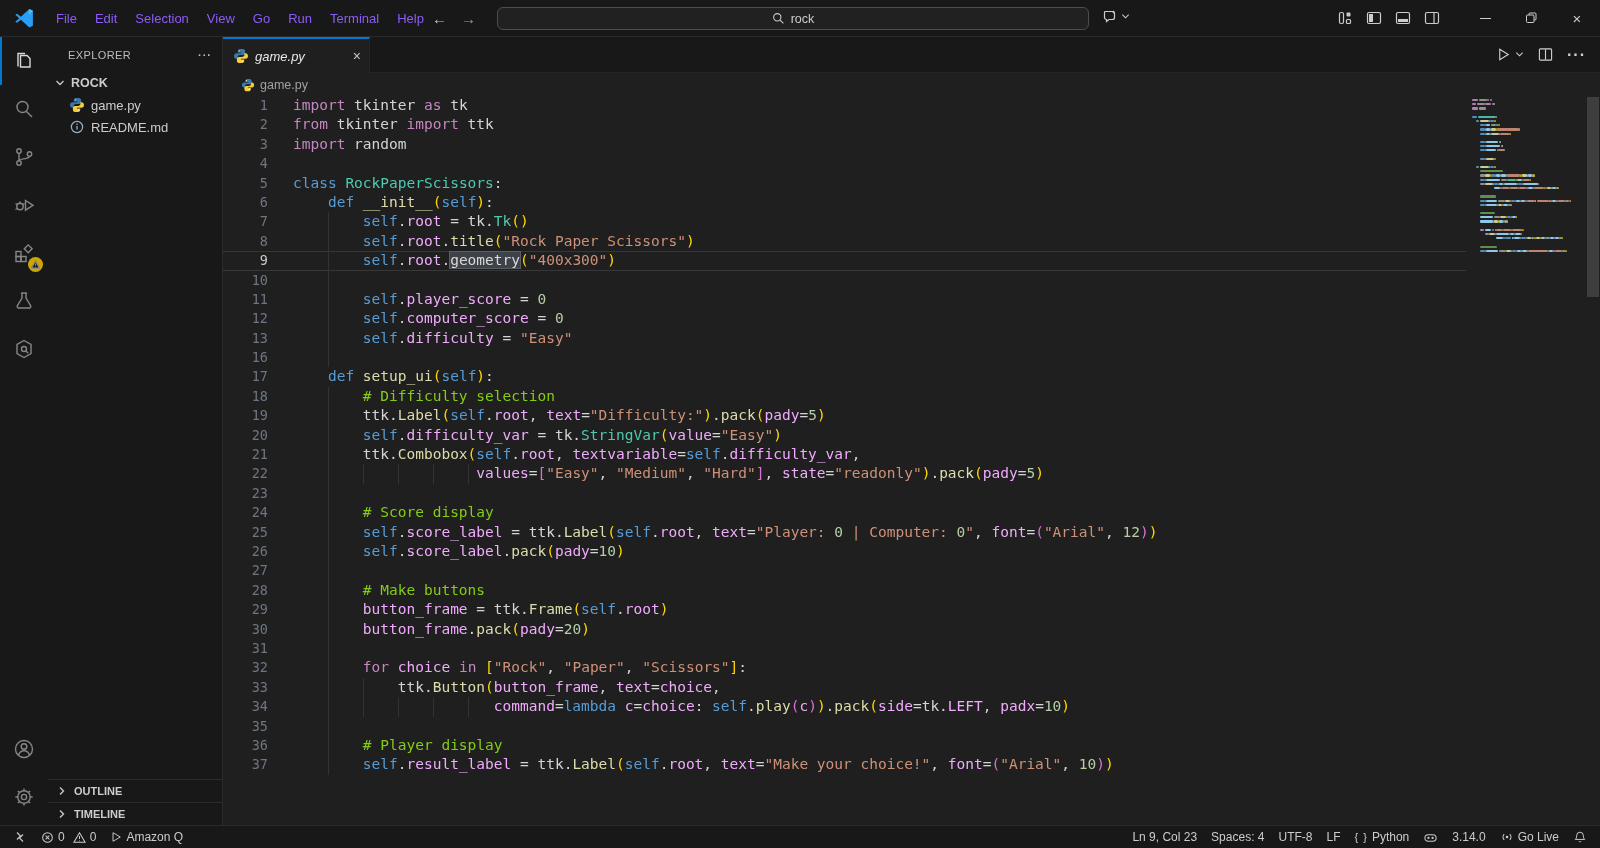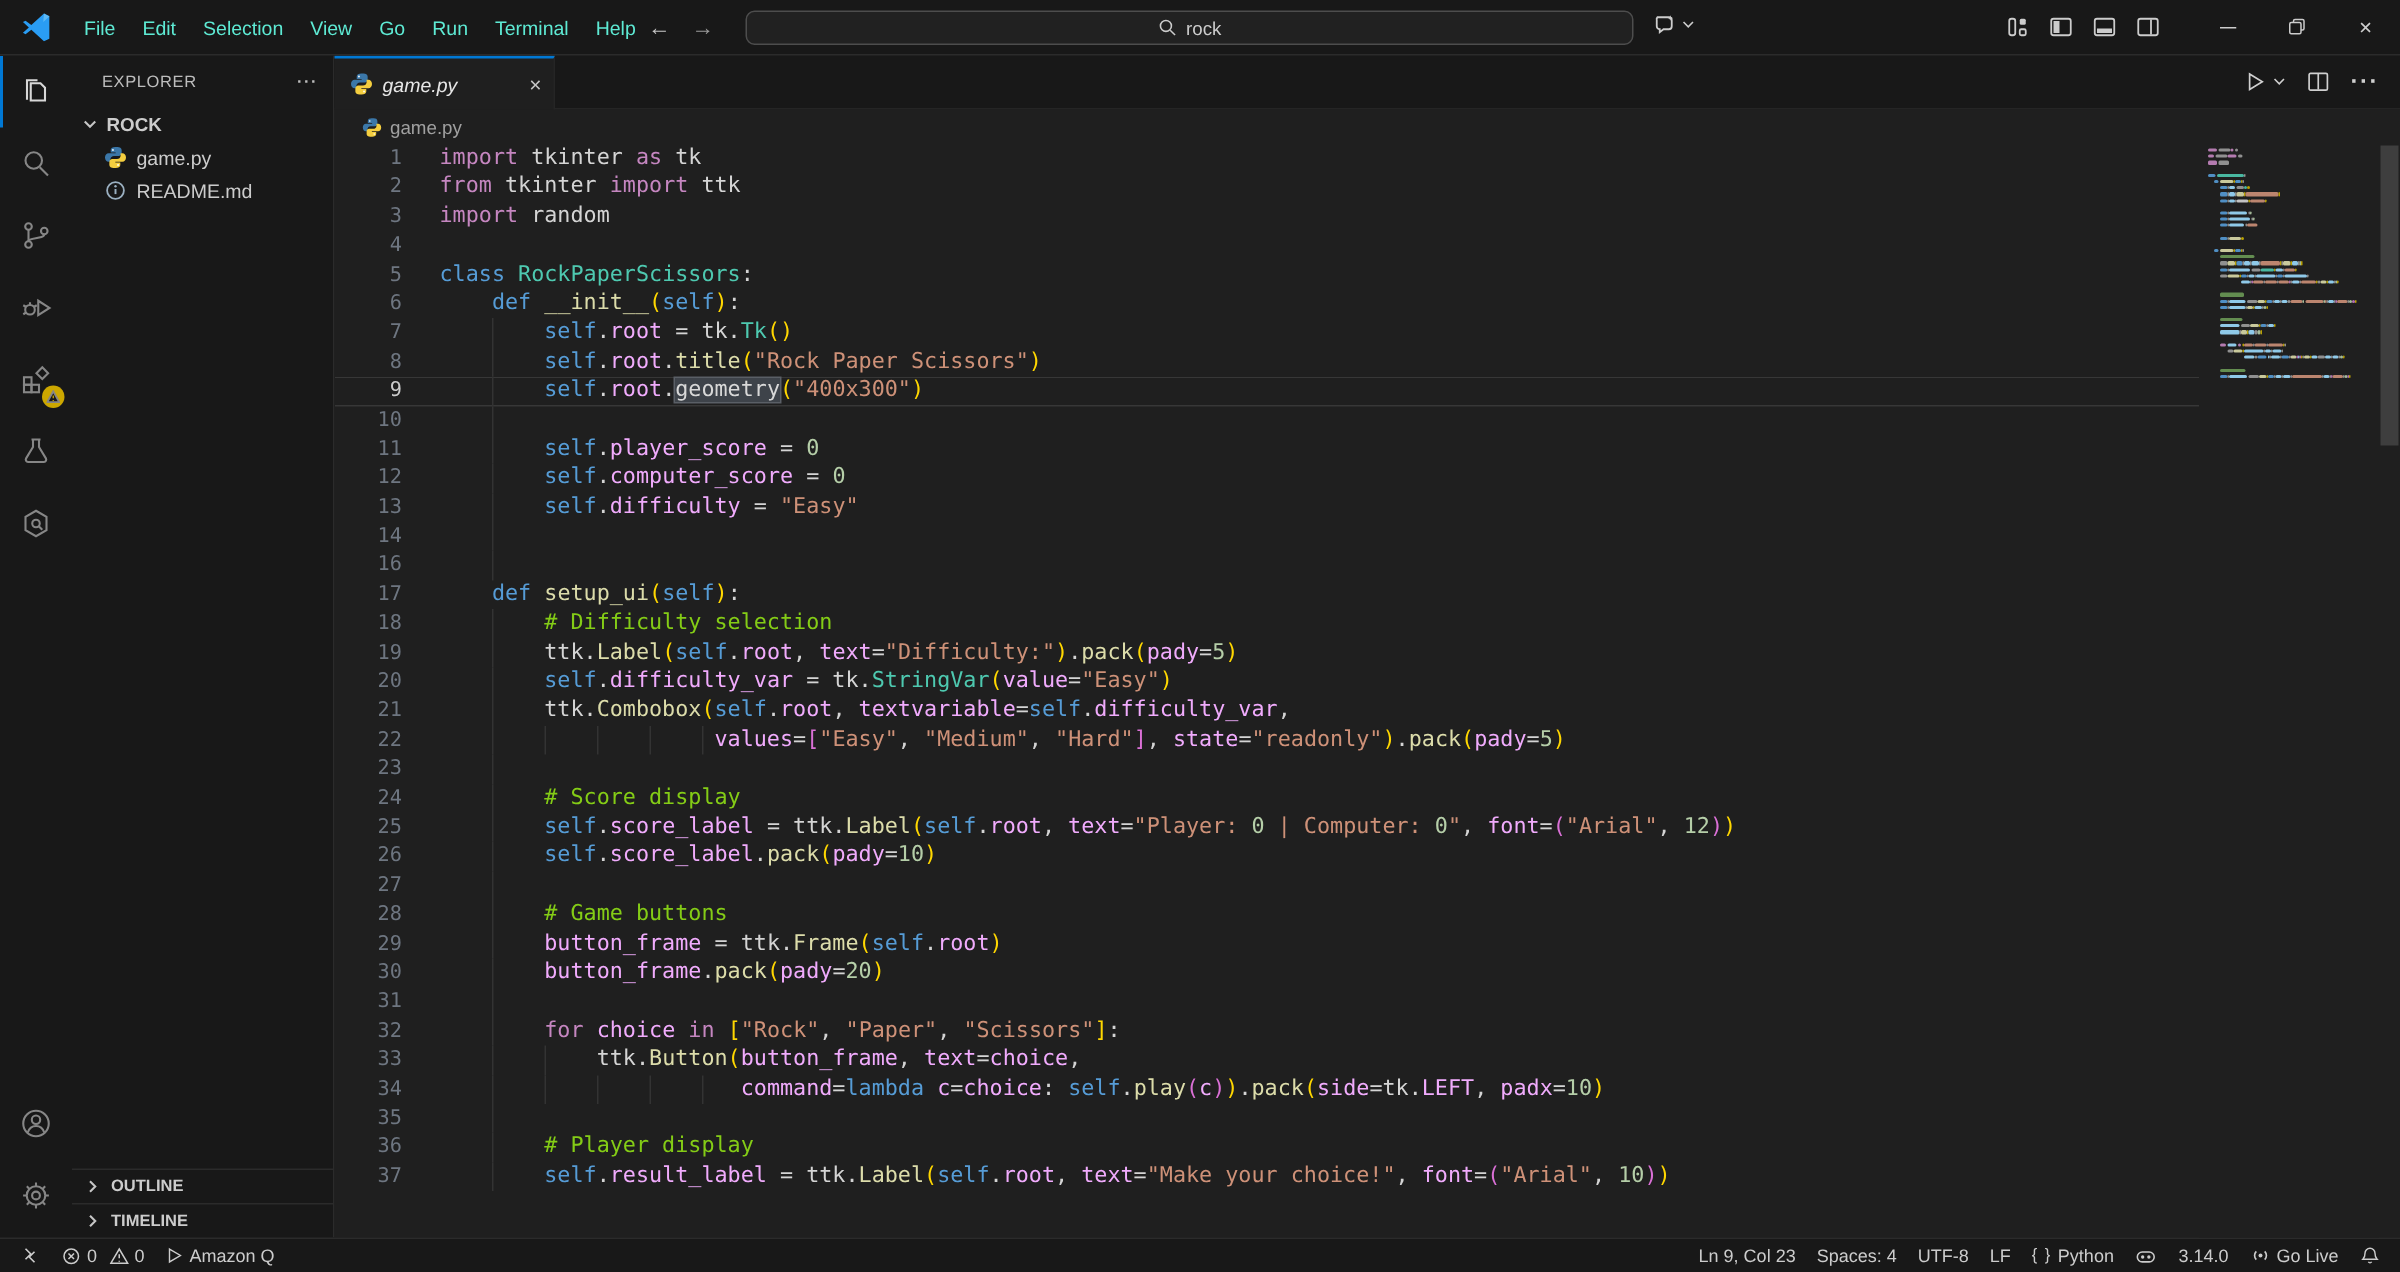"File" .menubar { color: #5eead4 -> #8b5cf6 }
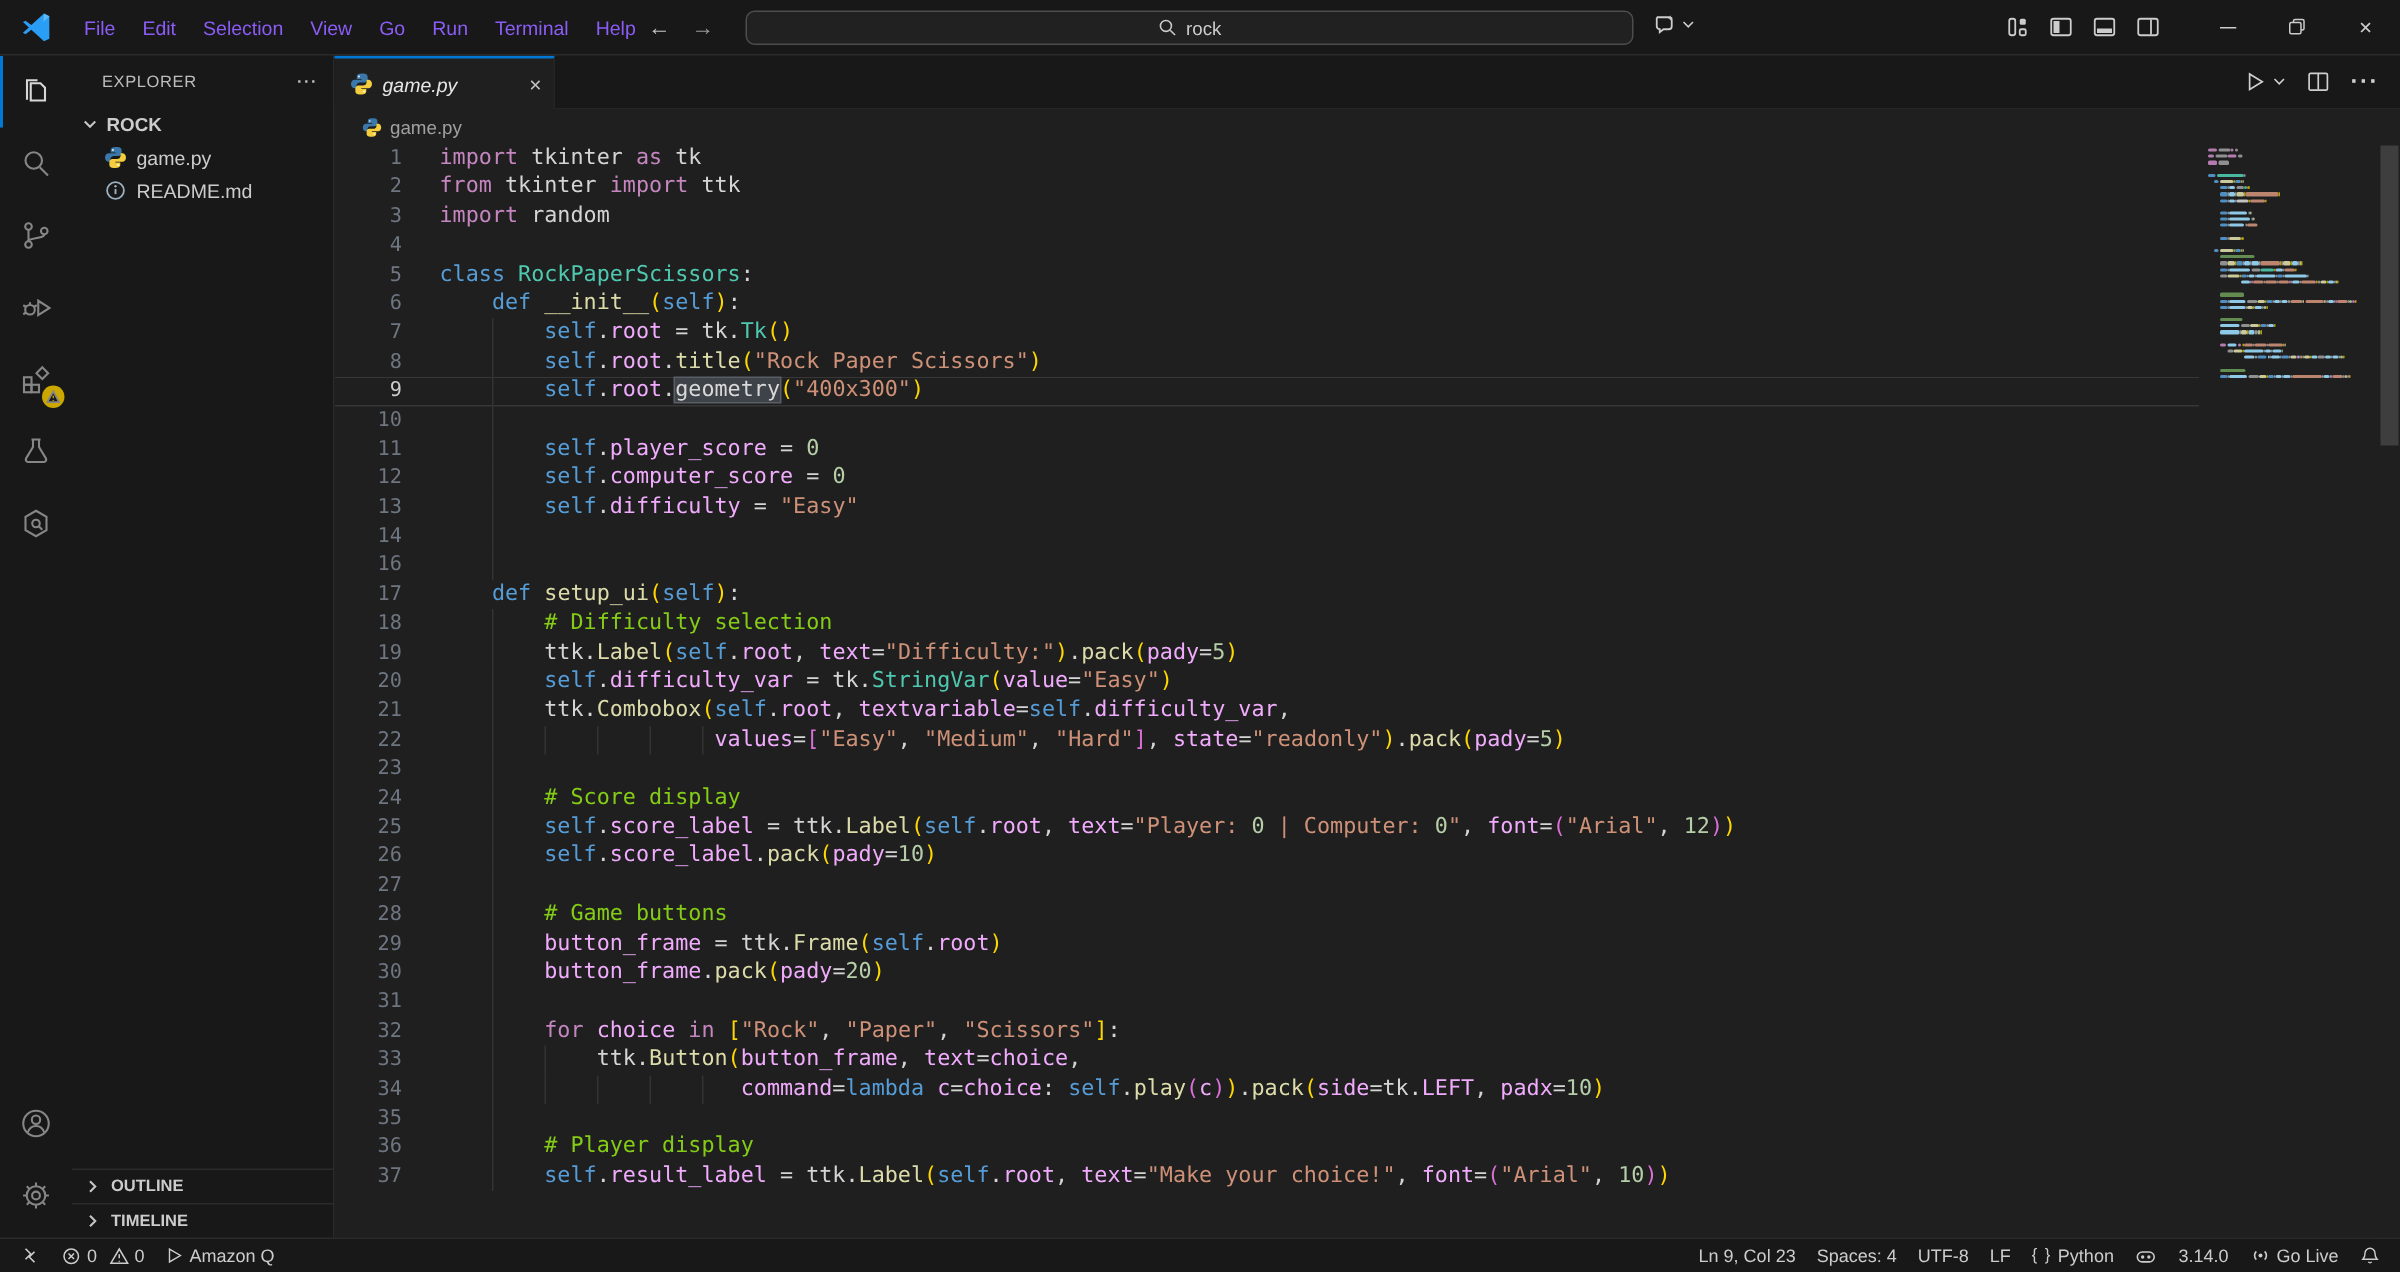"14" div.code-row { html: <div><div>14</div><div><span></span></div></div> -> none }
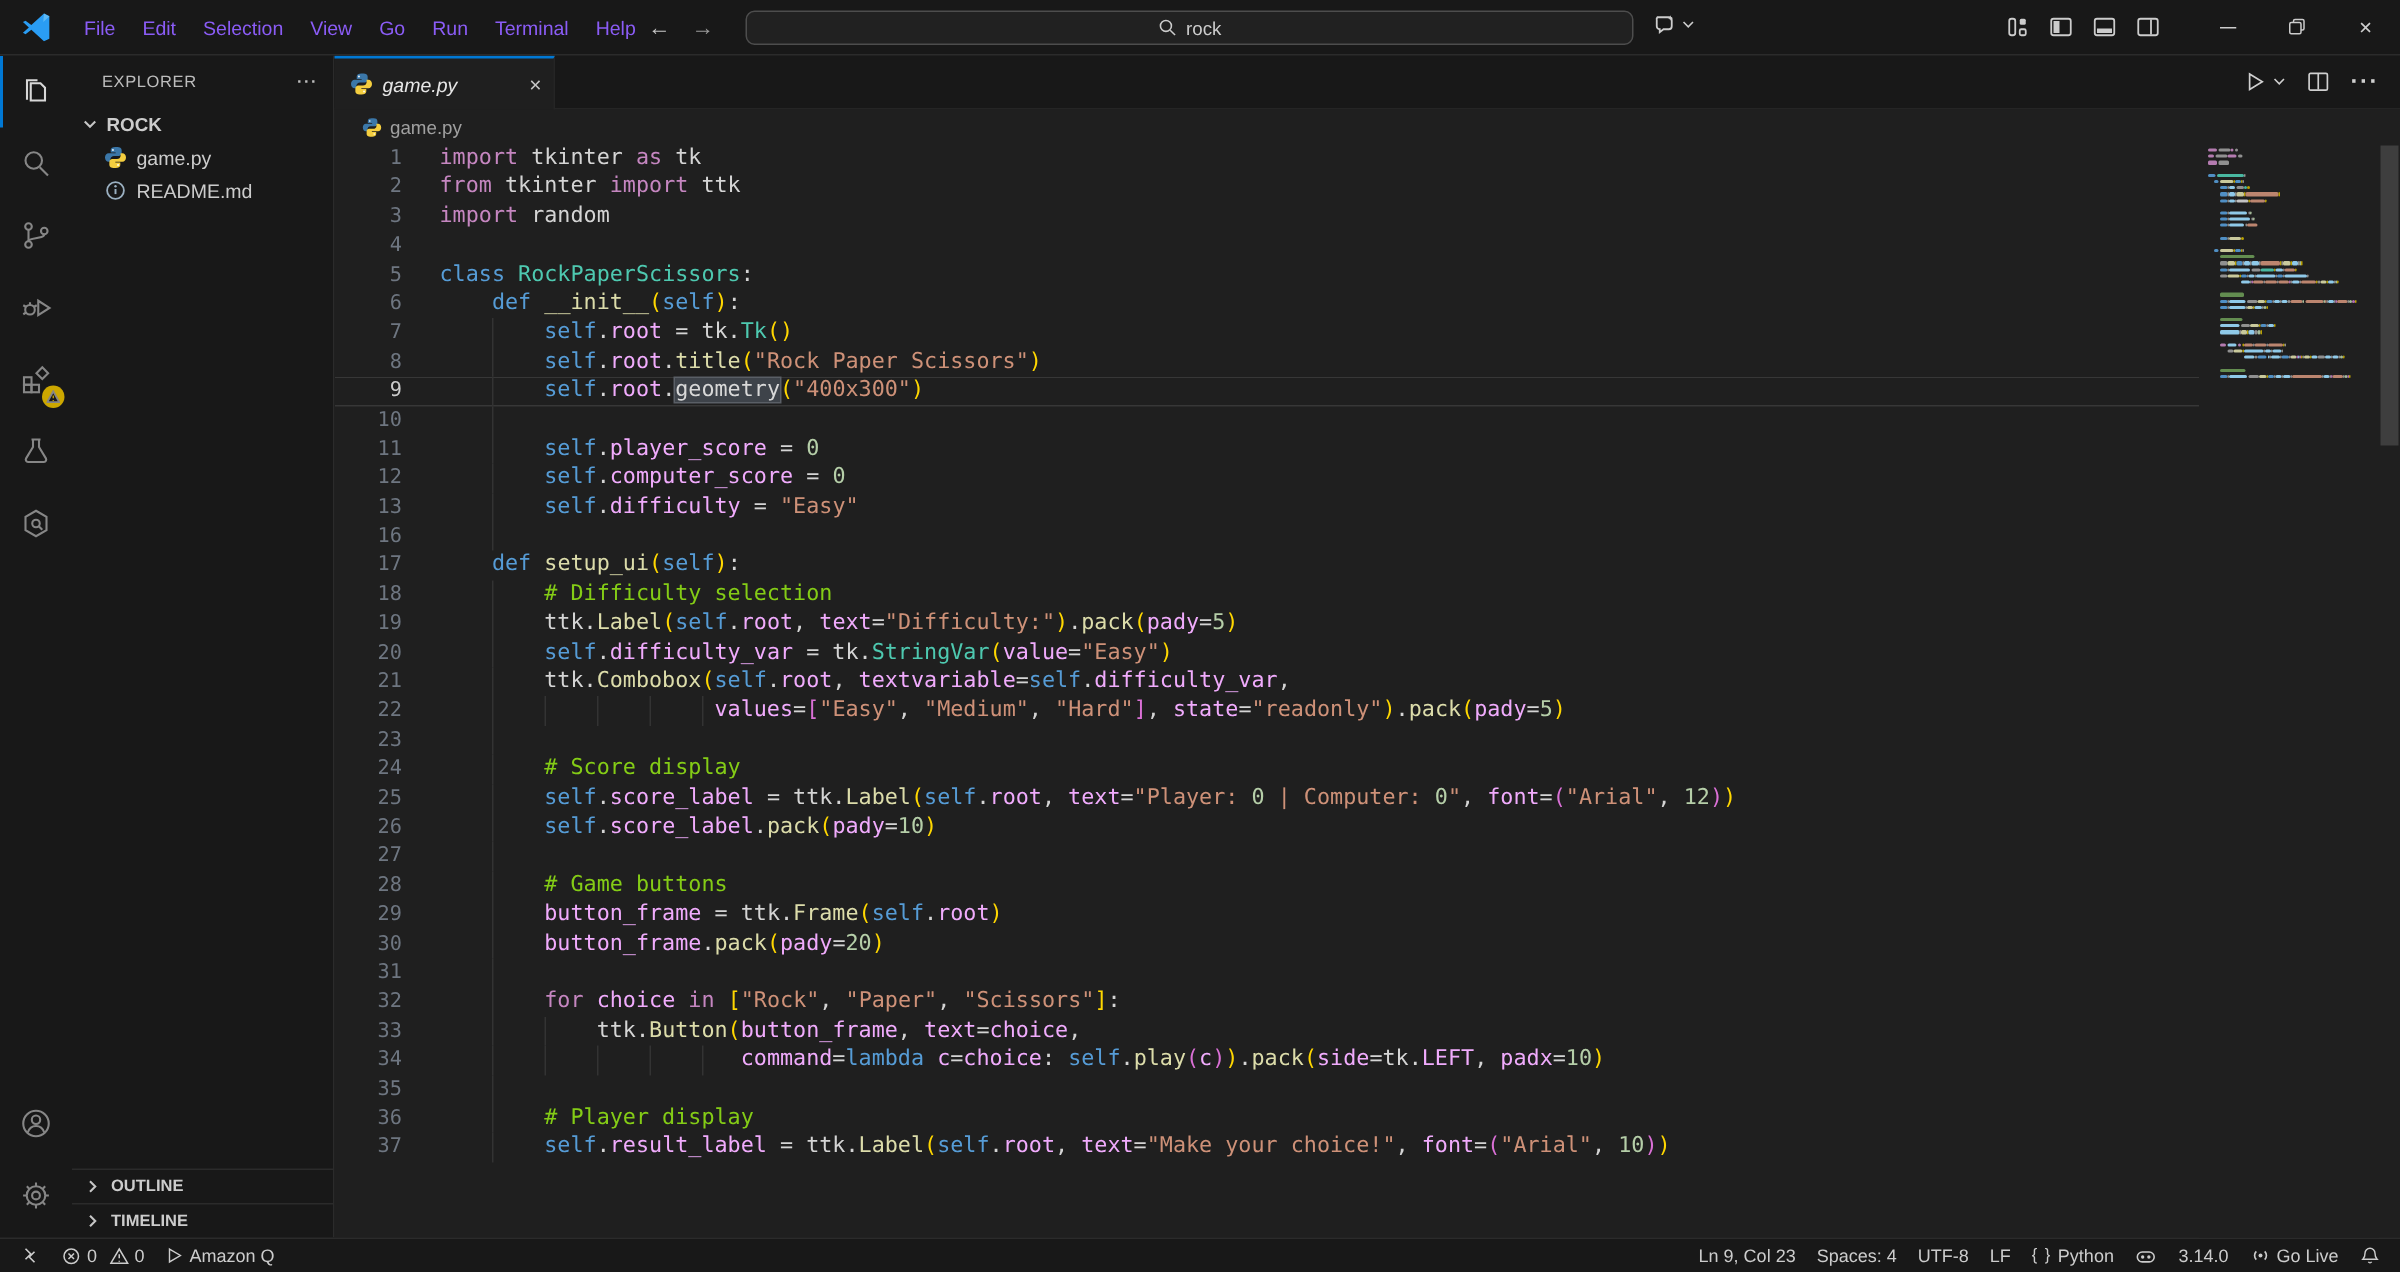"# Game buttons" span.tk-cm { text: Game -> Make }
